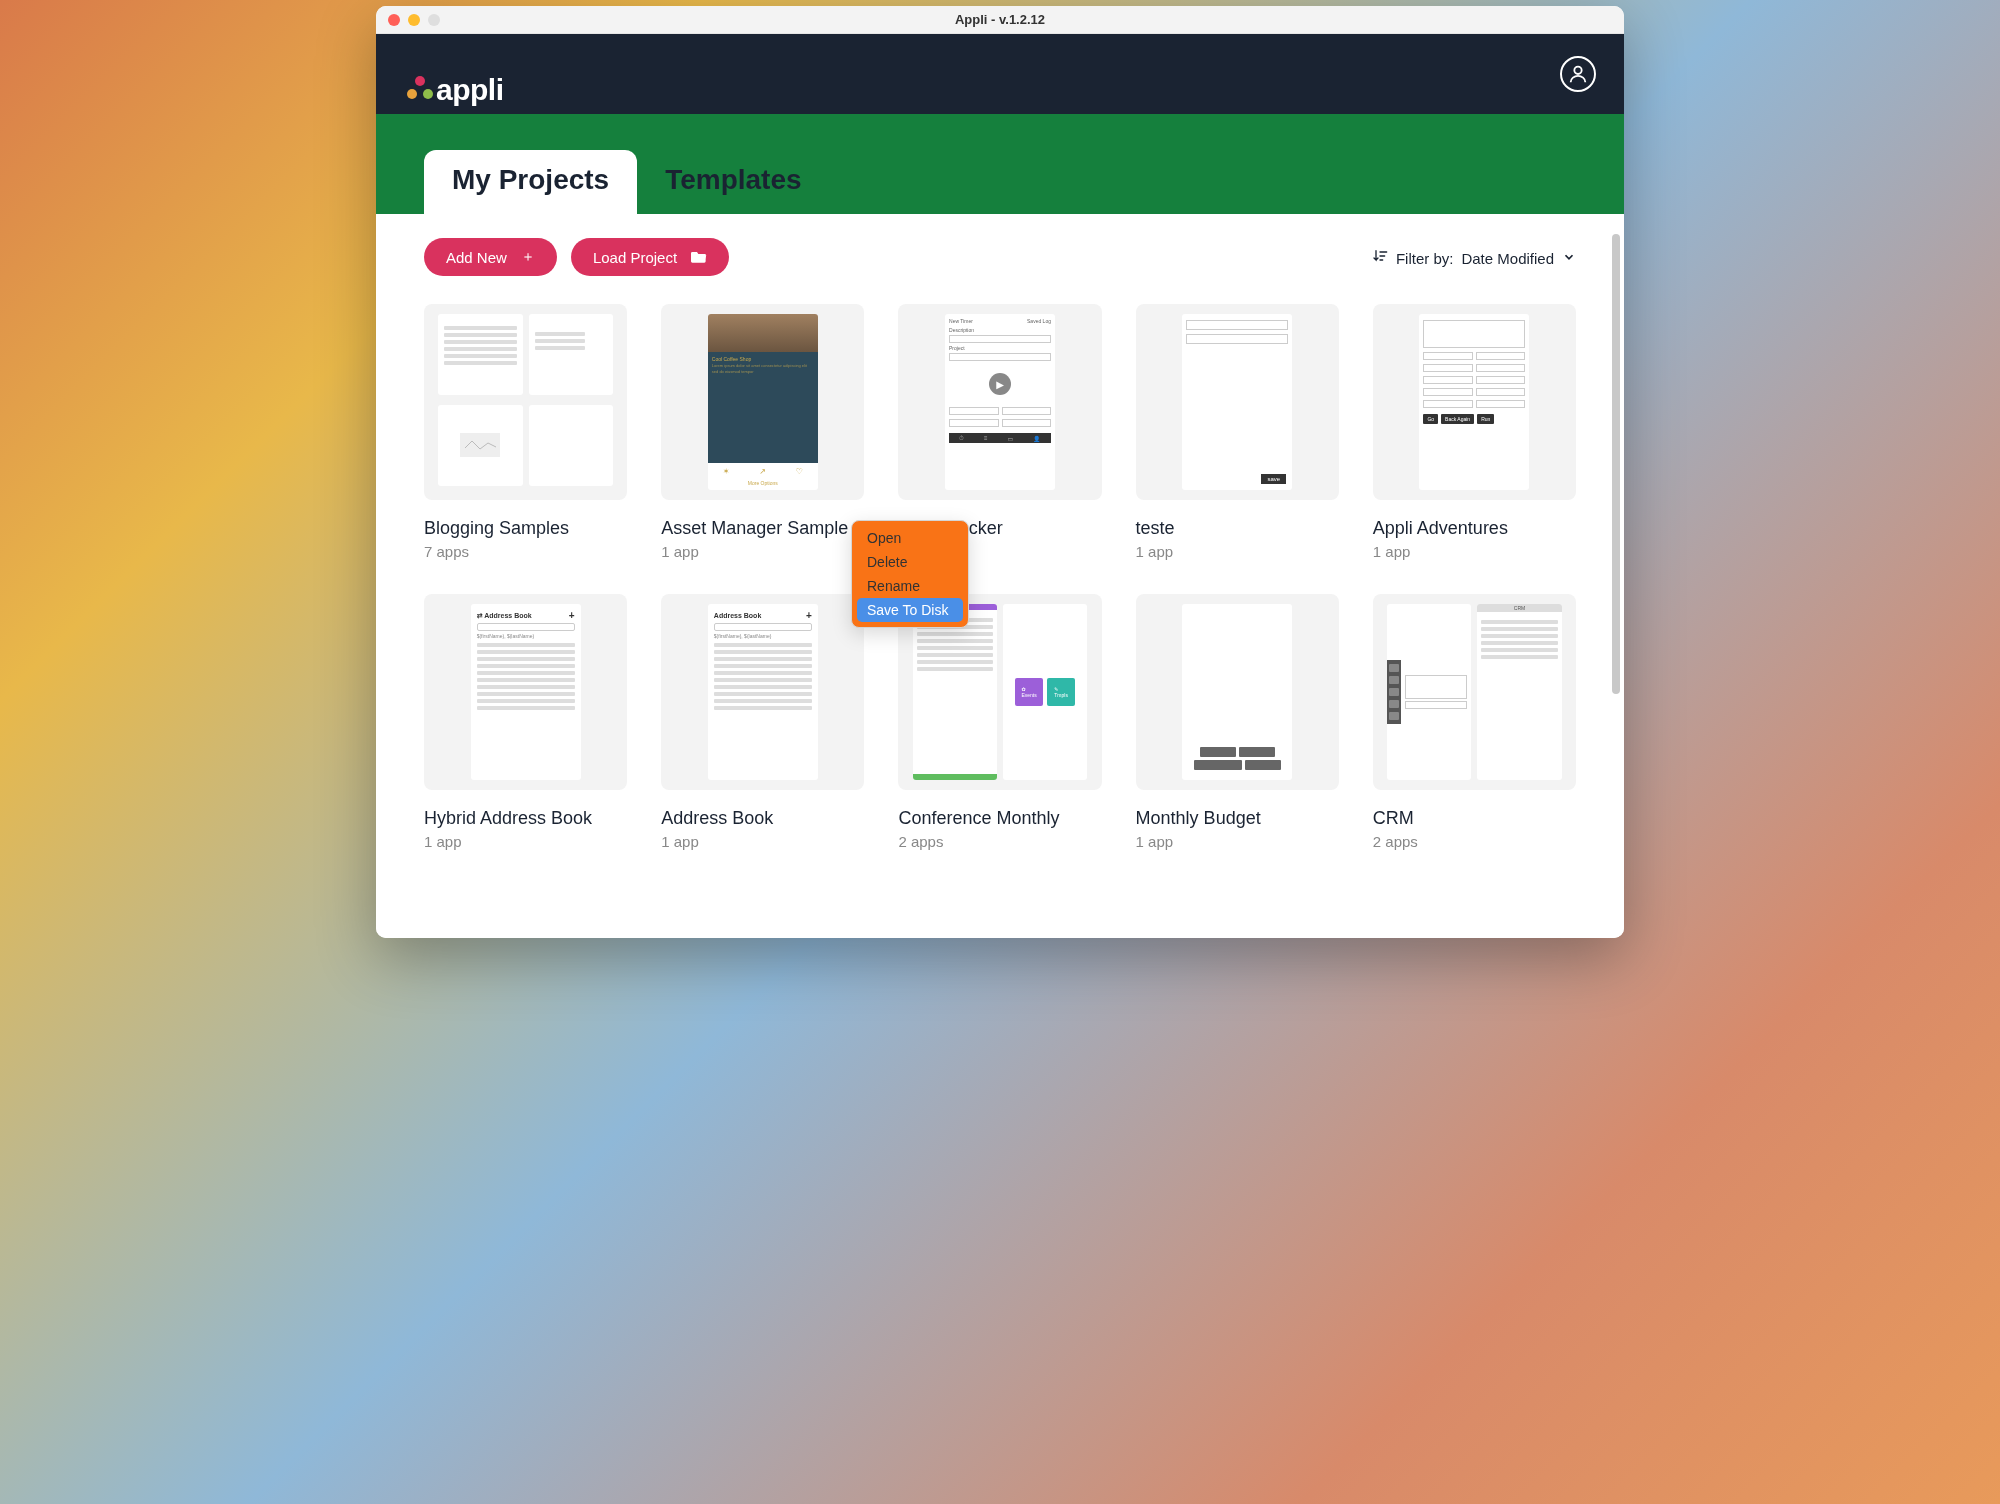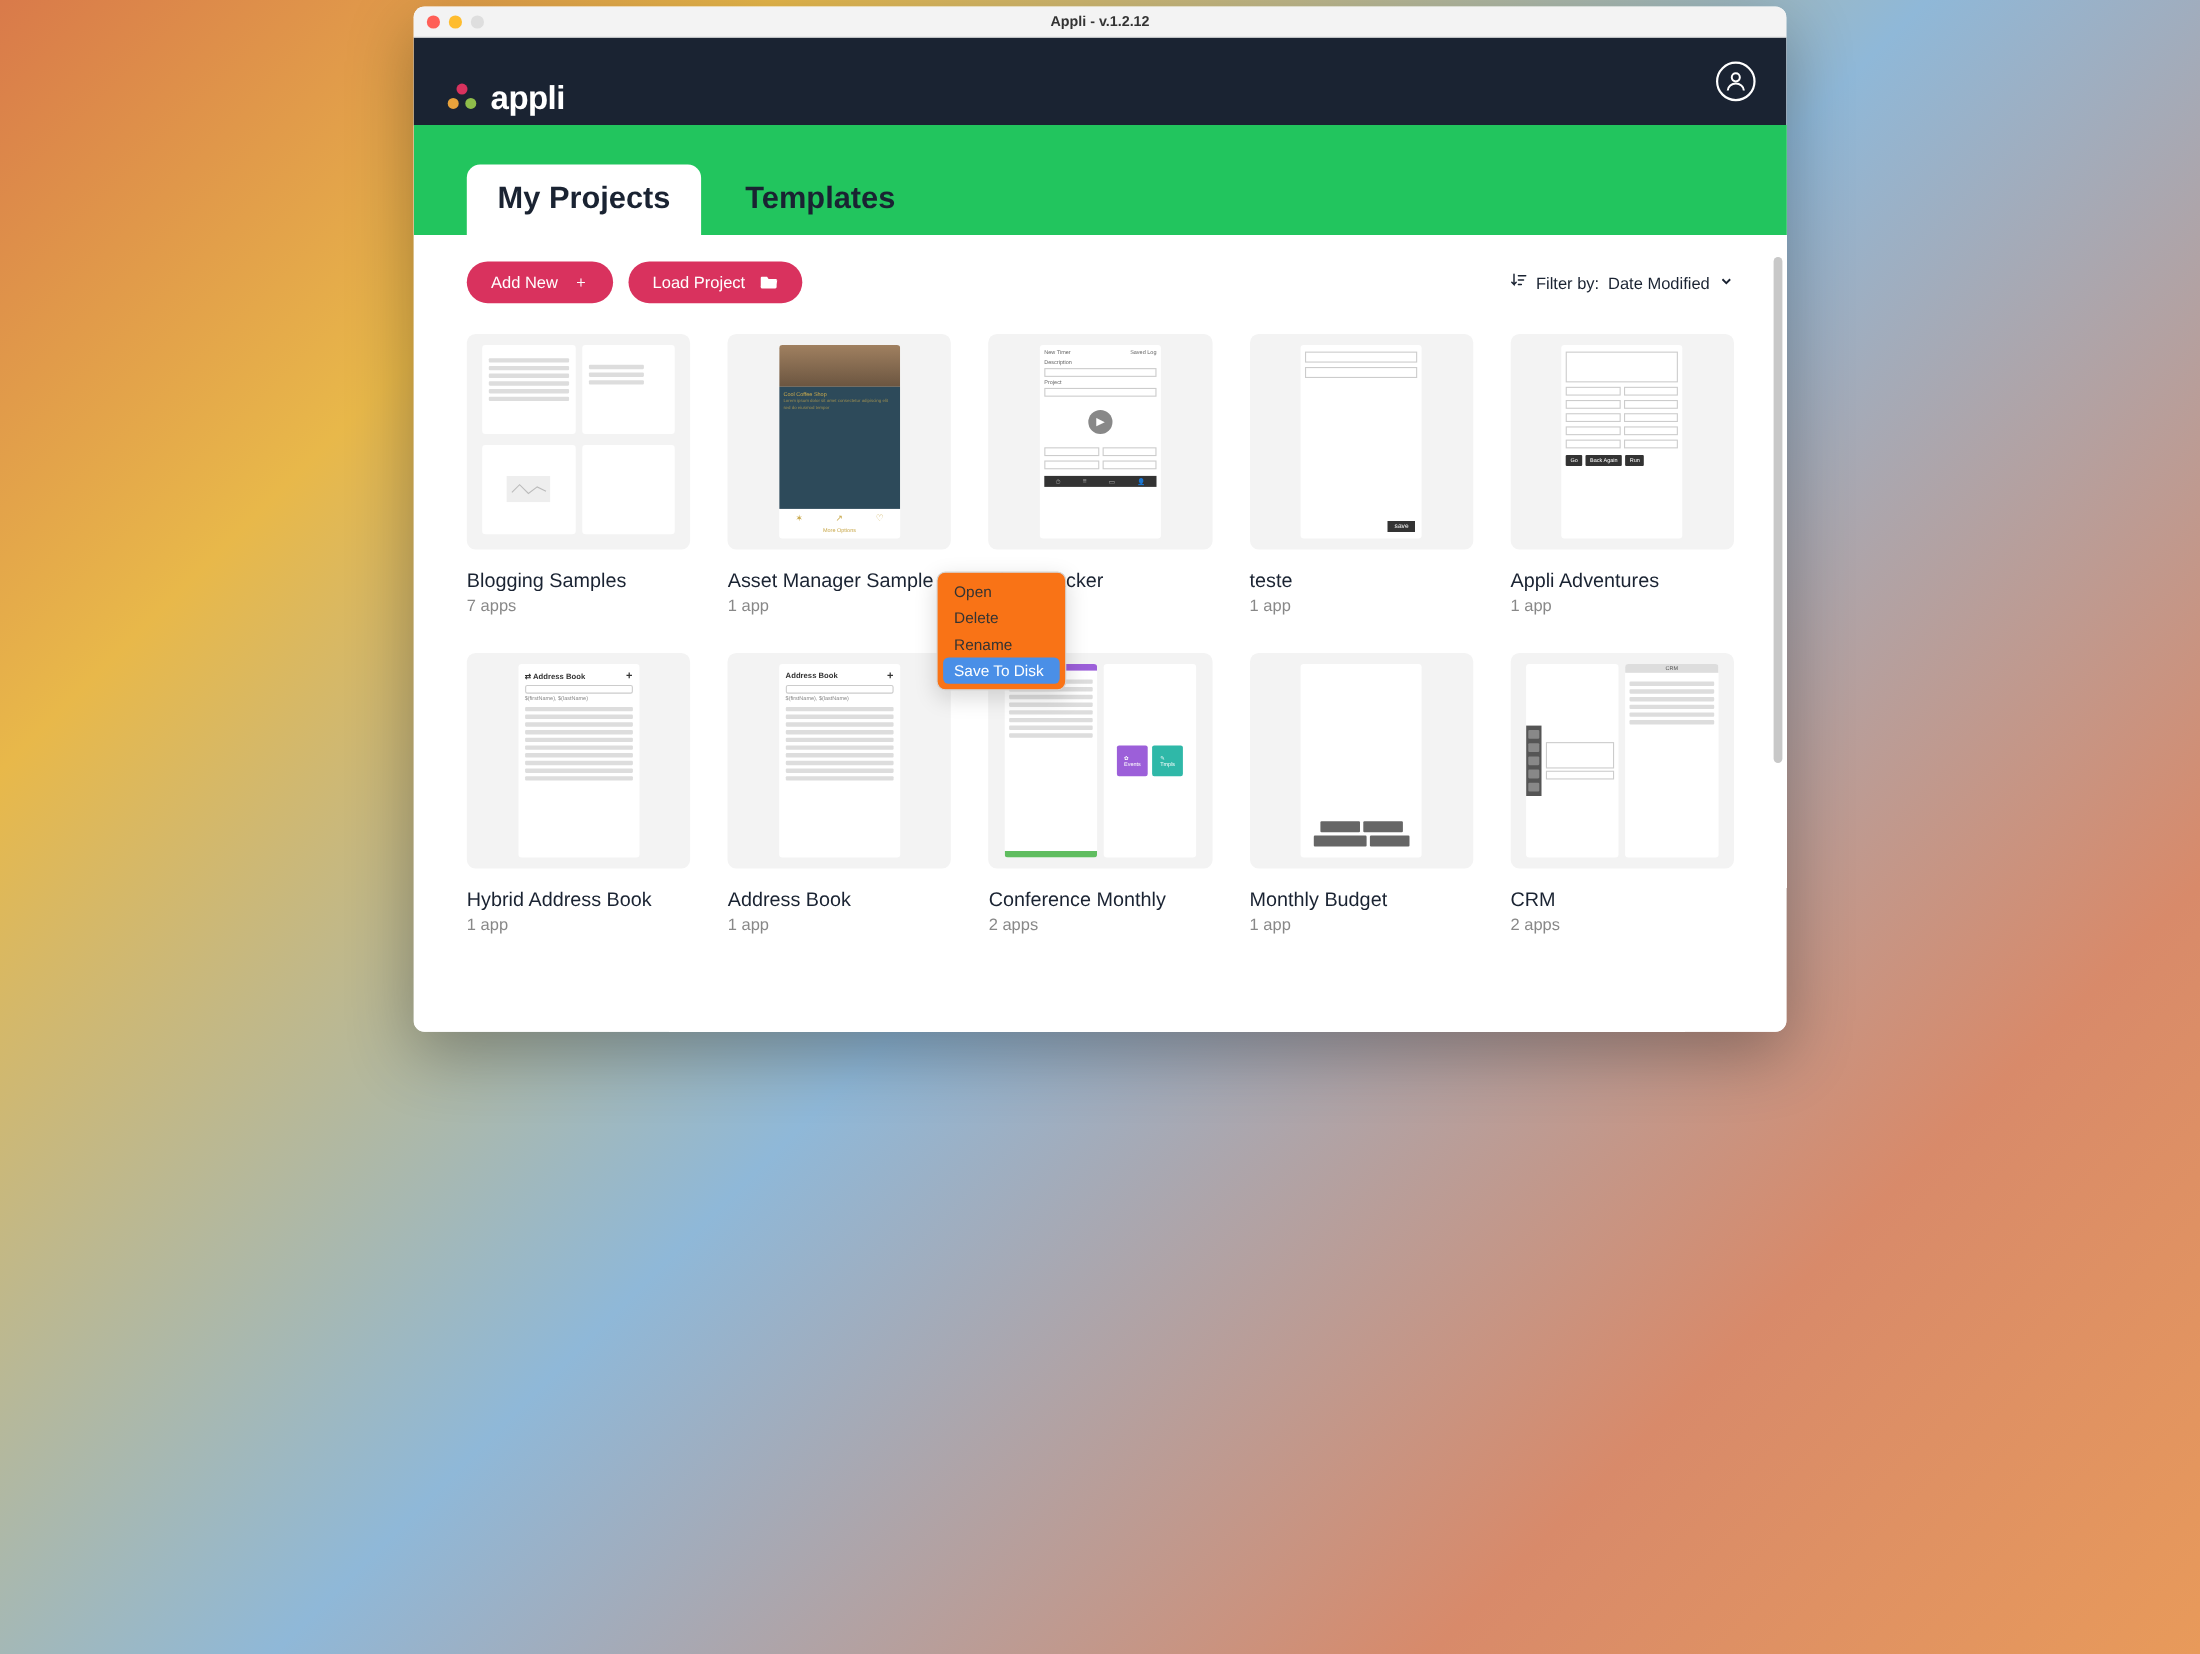"appli" .logo { gap: 10px -> 0 }
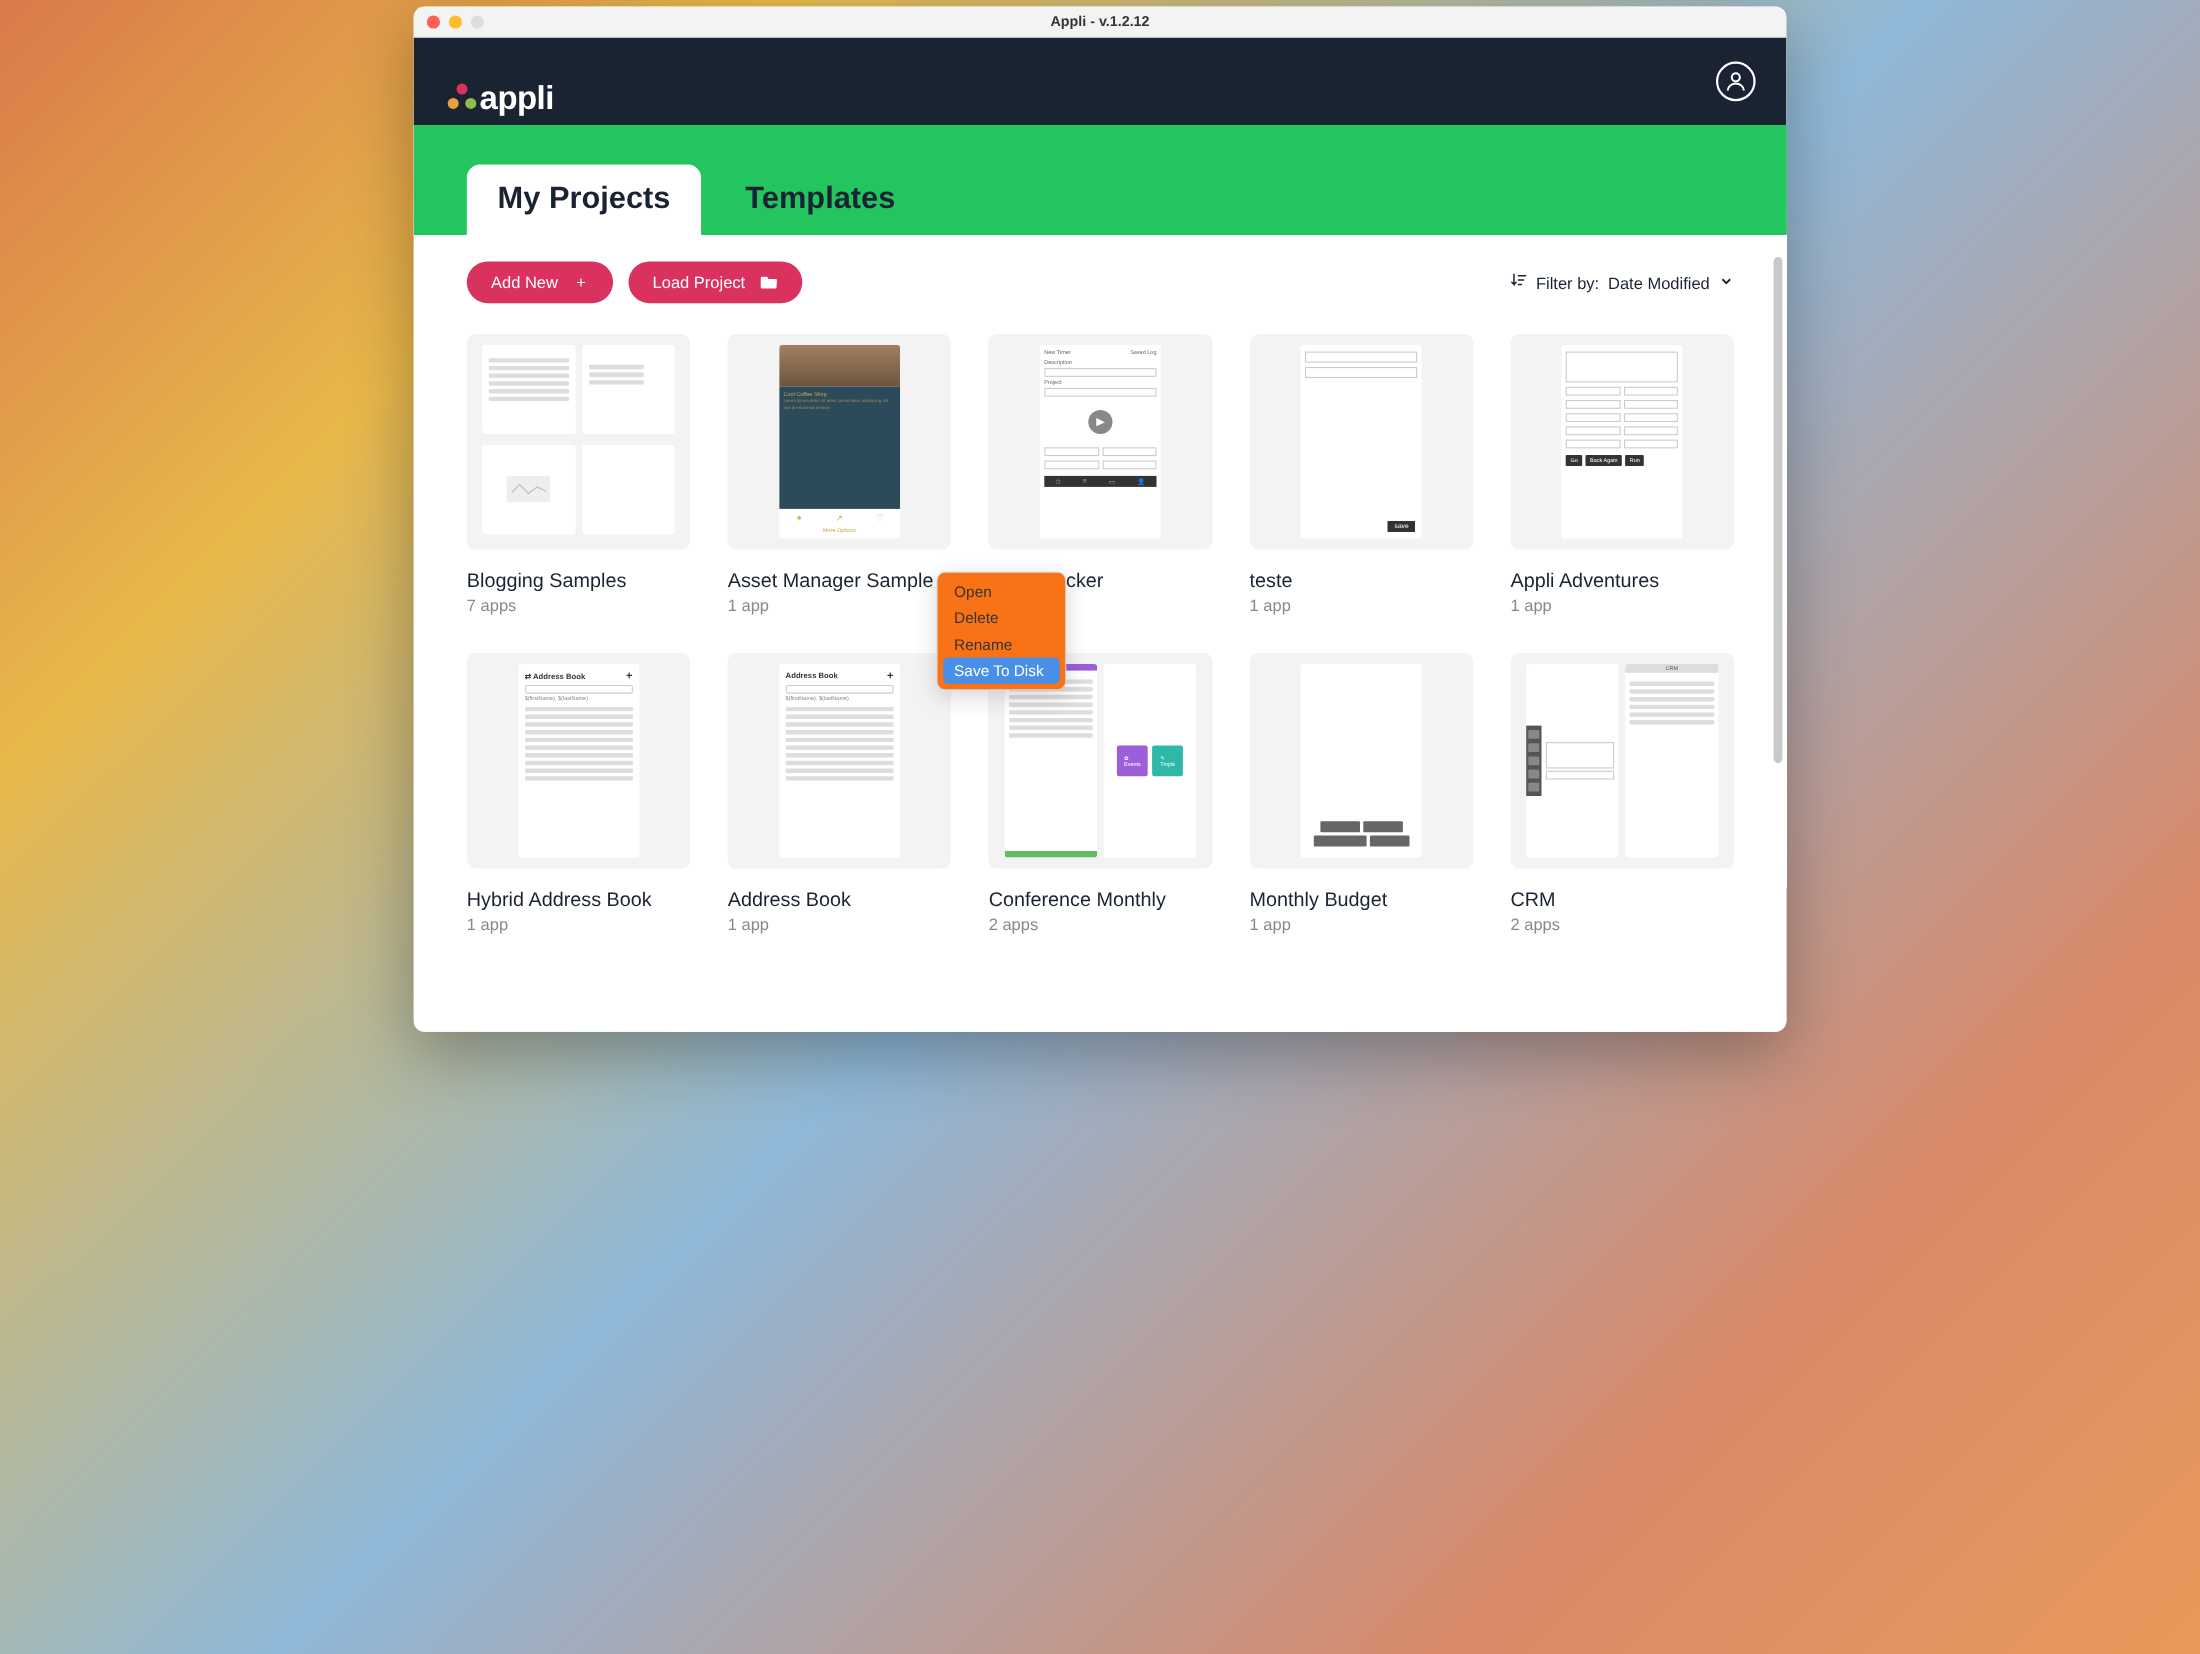"My Projects" .tab-row { background: #22c55e -> #15803d; gap: 12px -> 0 }
